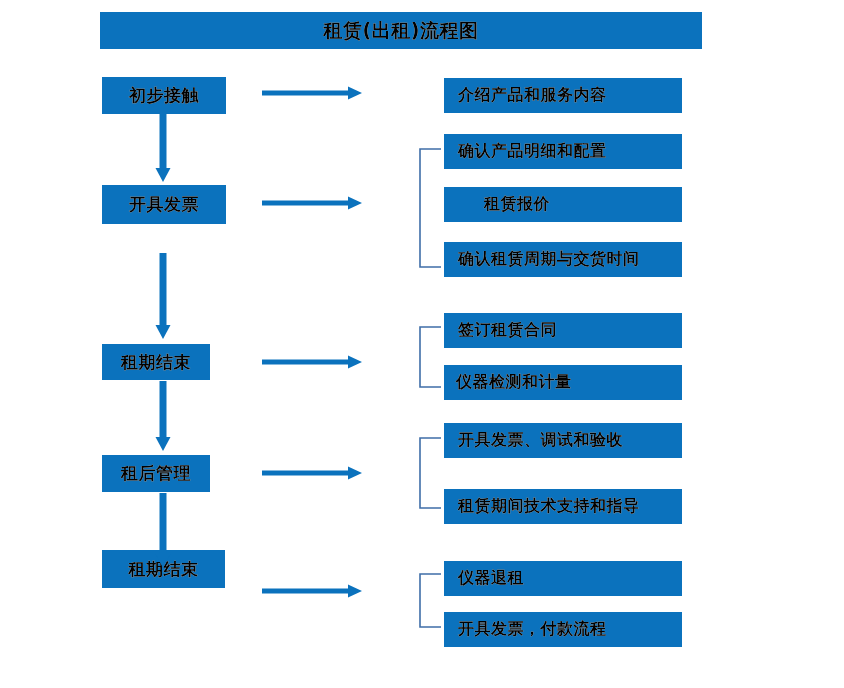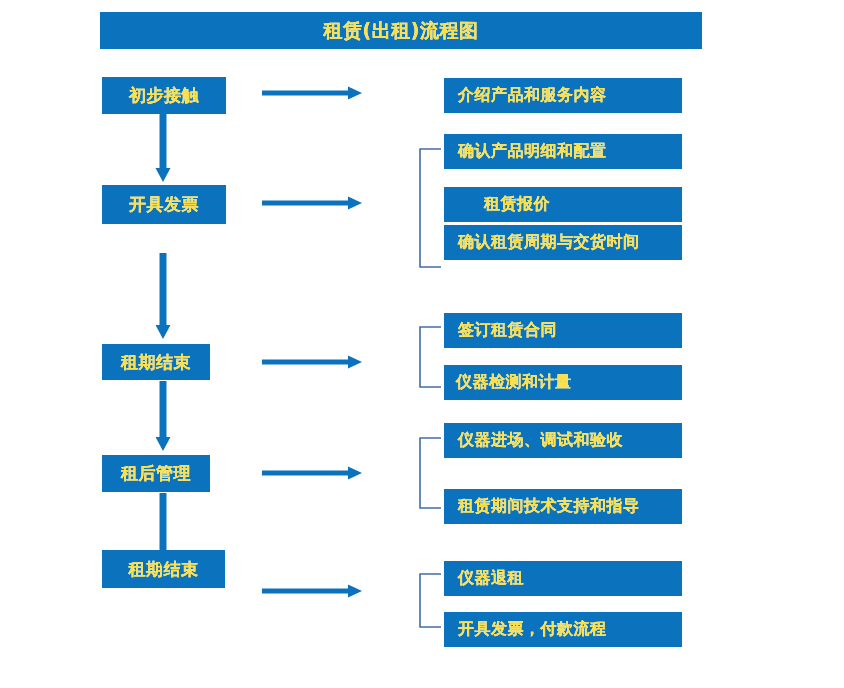"租赁(出租)流程图" .box { color: #fde047 -> #000000 }
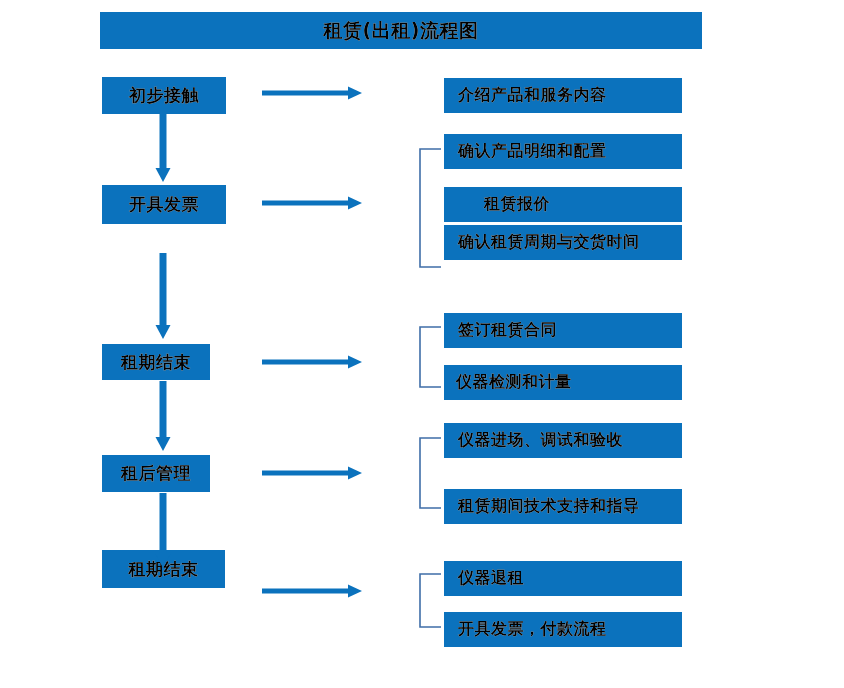"确认租赁周期与交货时间" div.box { top: 225px -> 242px }
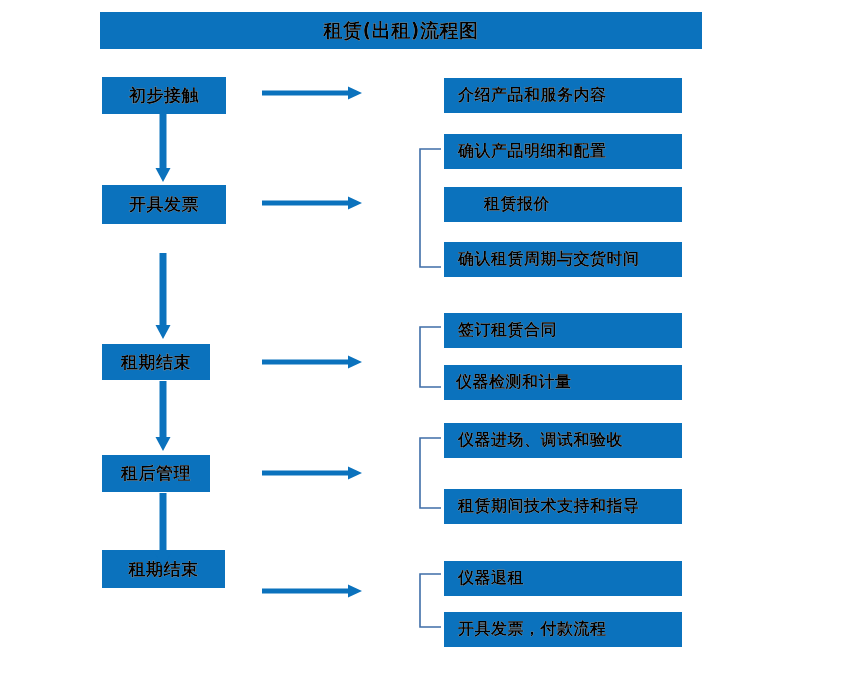"仪器进场、调试和验收" div.box { text: 仪器进场 -> 开具发票 }
